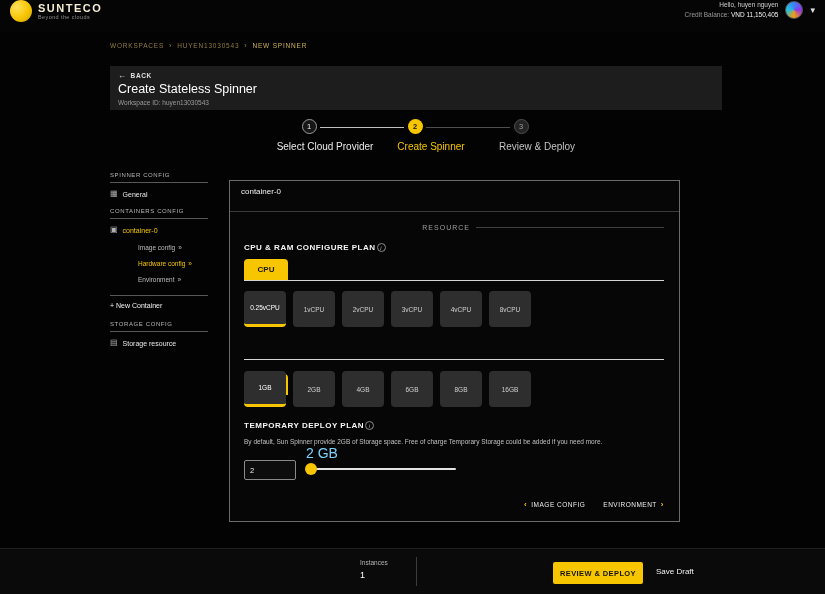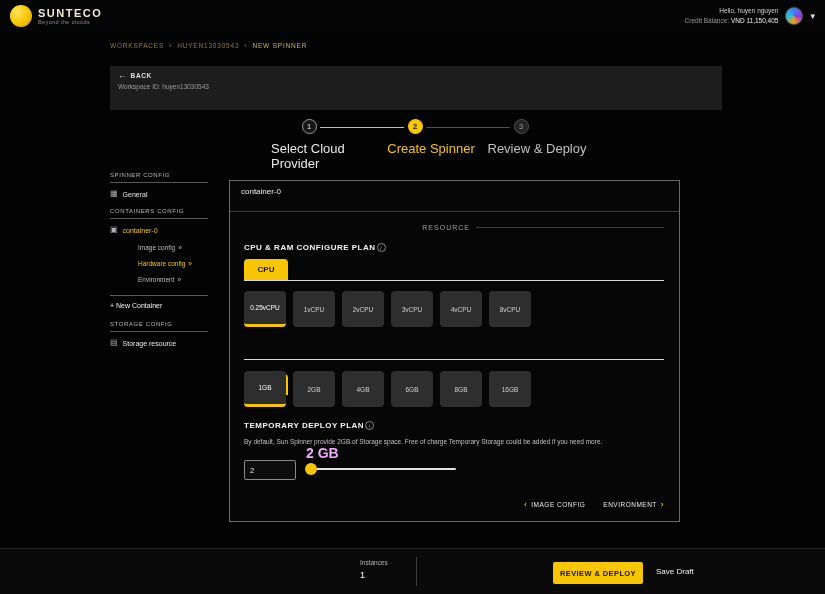"SUNTECO" .topbar { align-items: center -> flex-start }
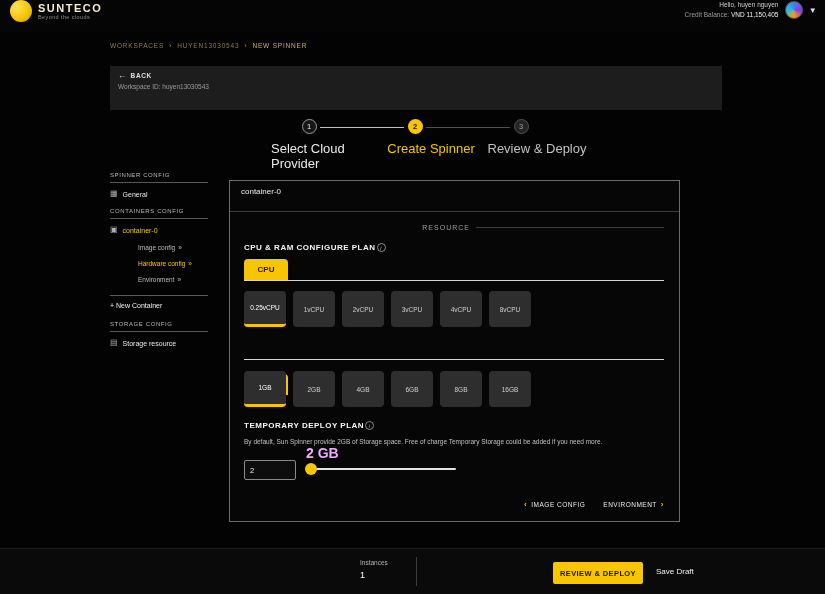"Create Stateless Spinner" div.page-title { html: none -> <div>Create Stateless Spinner</div> }
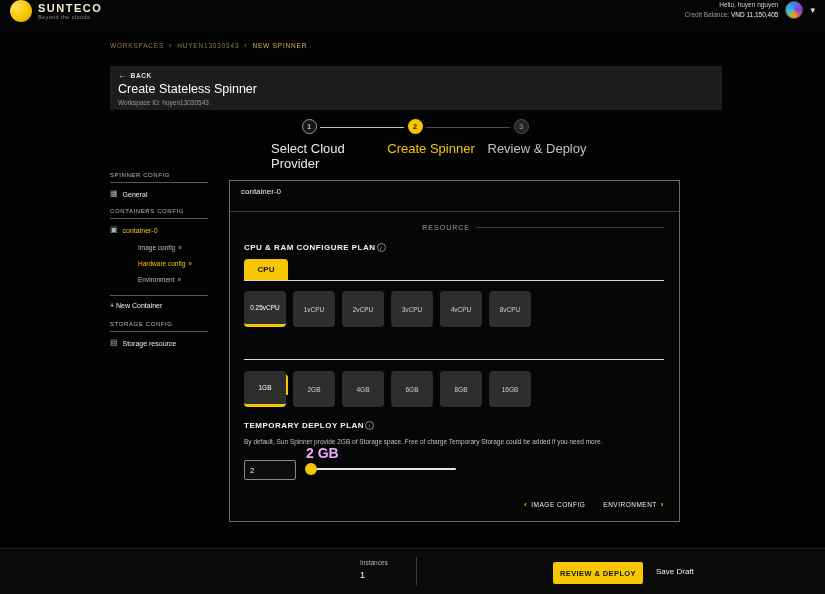"Select Cloud Provider" .step-label { font-size: 13px -> 10px }
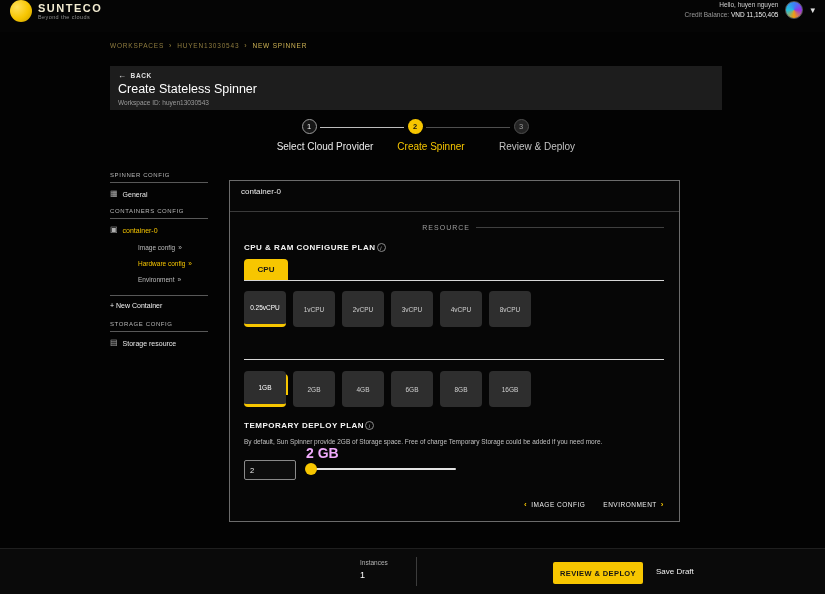"2 GB" .storage-display { color: #f0abfc -> #7dd3fc; font-weight: bold -> normal }
